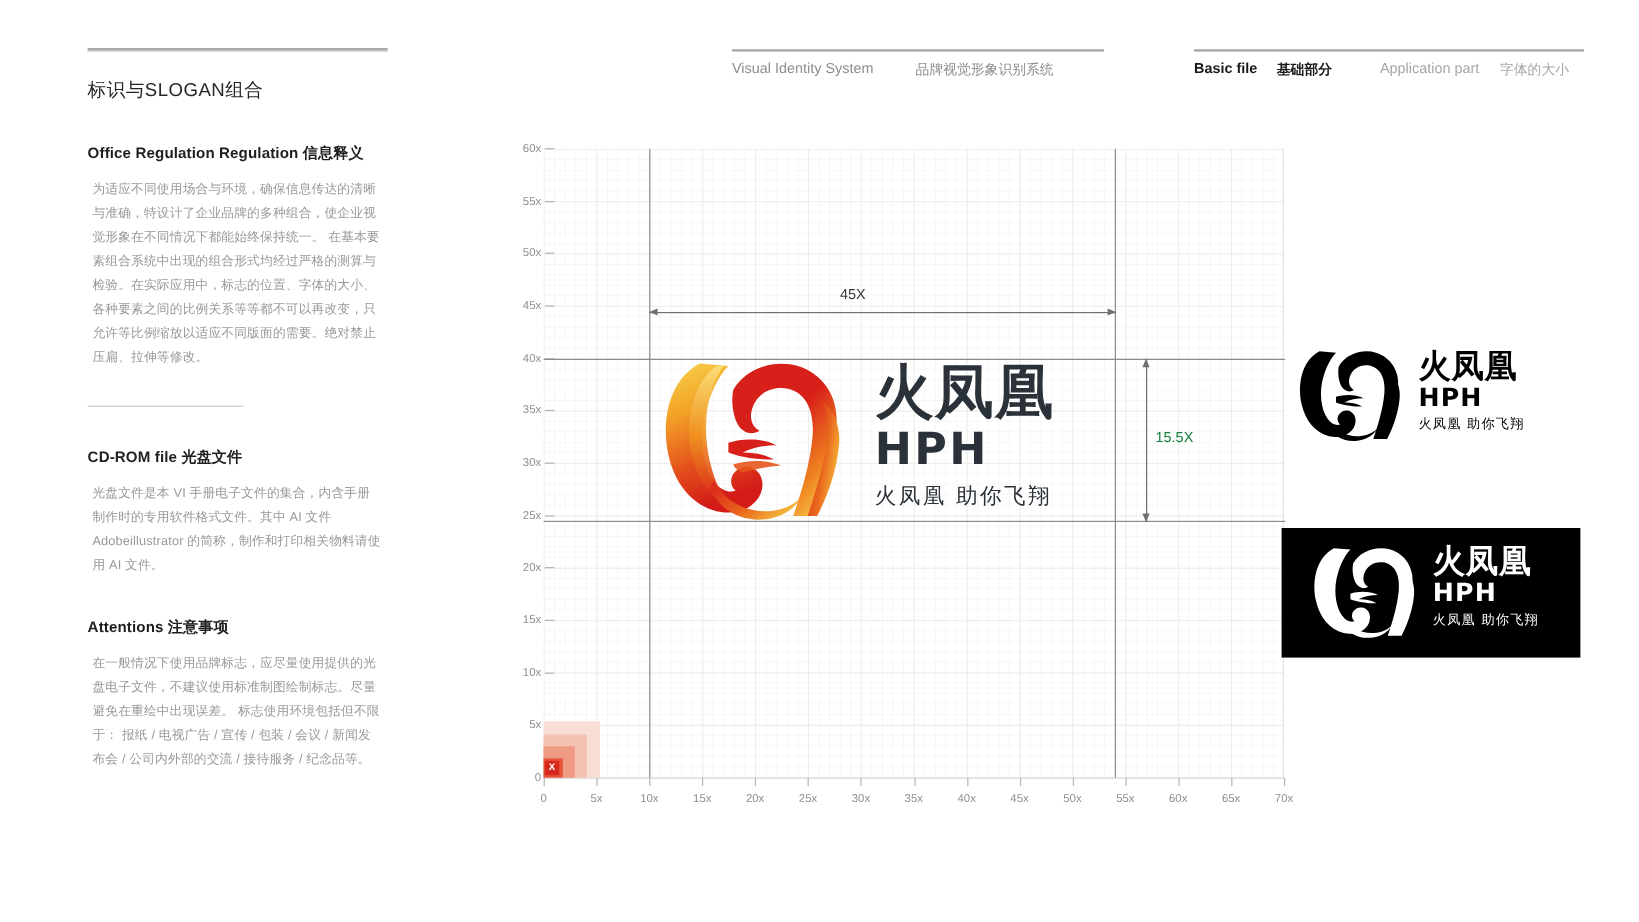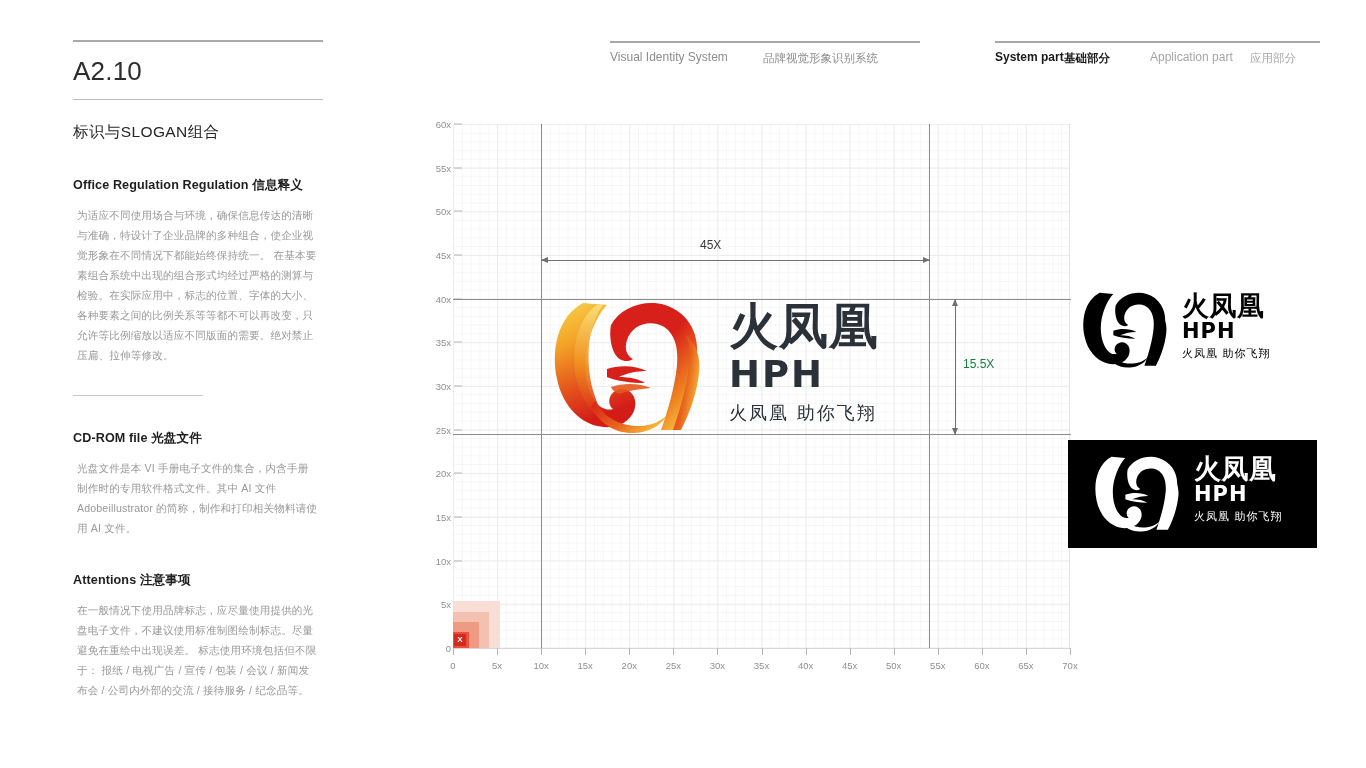"A2.10" div { html: <div>A2.10</div> -> none }
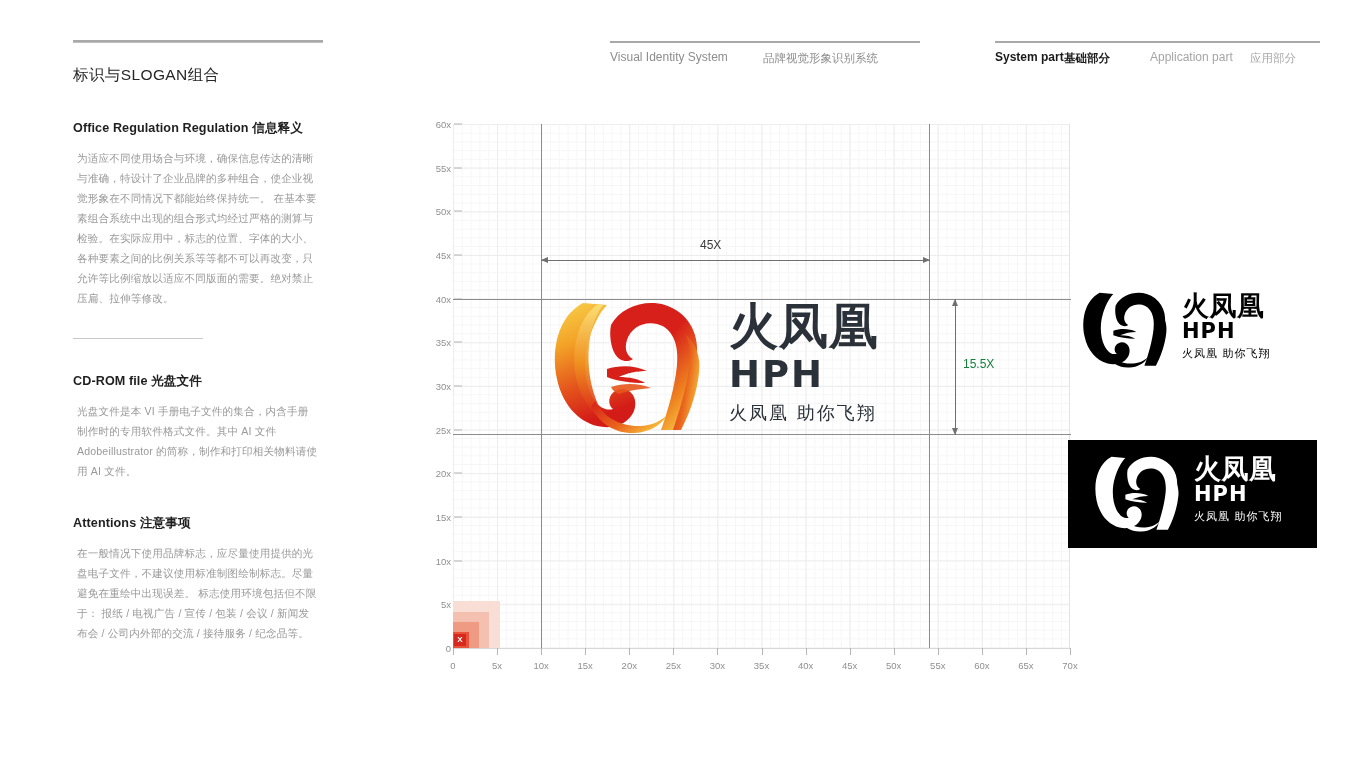"System part" div.hdr-text { text: System part -> Basic file }
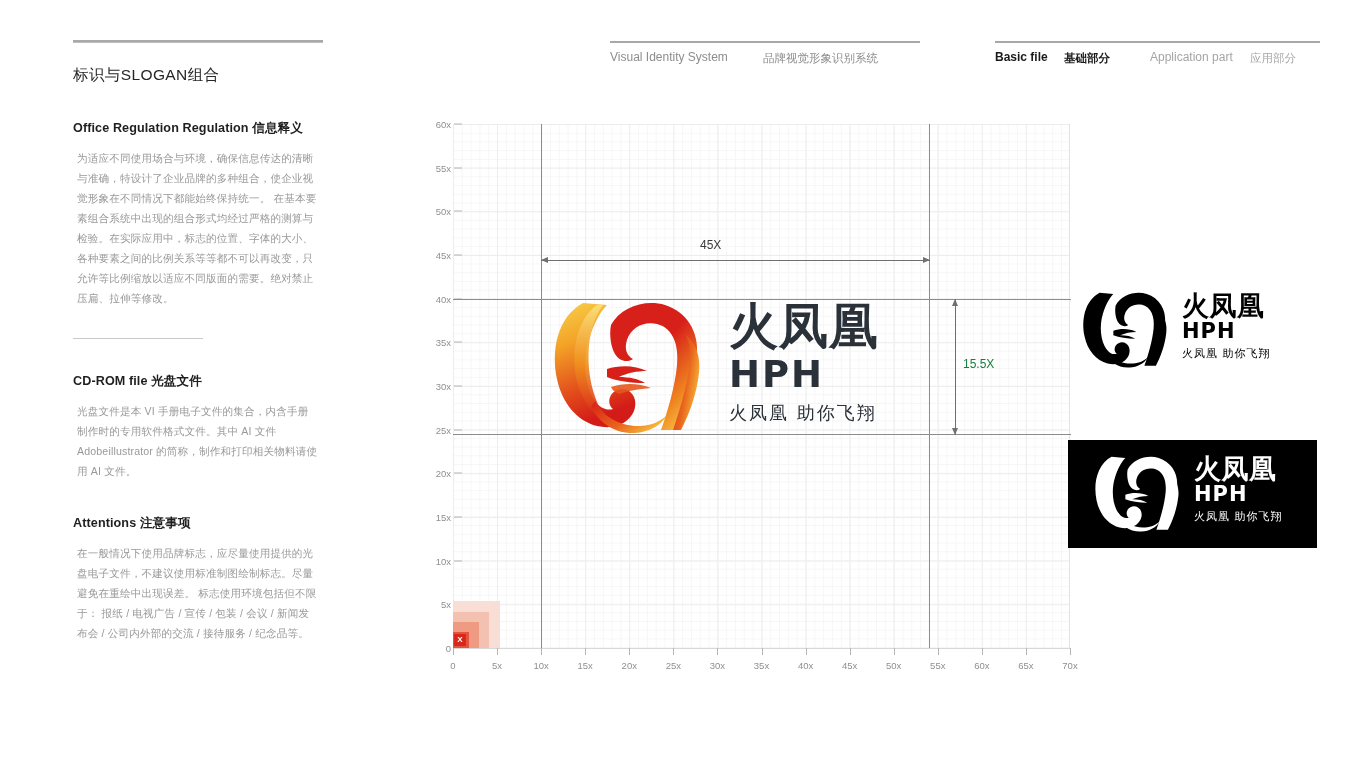"应用部分" div.hdr-text { text: 应用部分 -> 字体的大小 }
